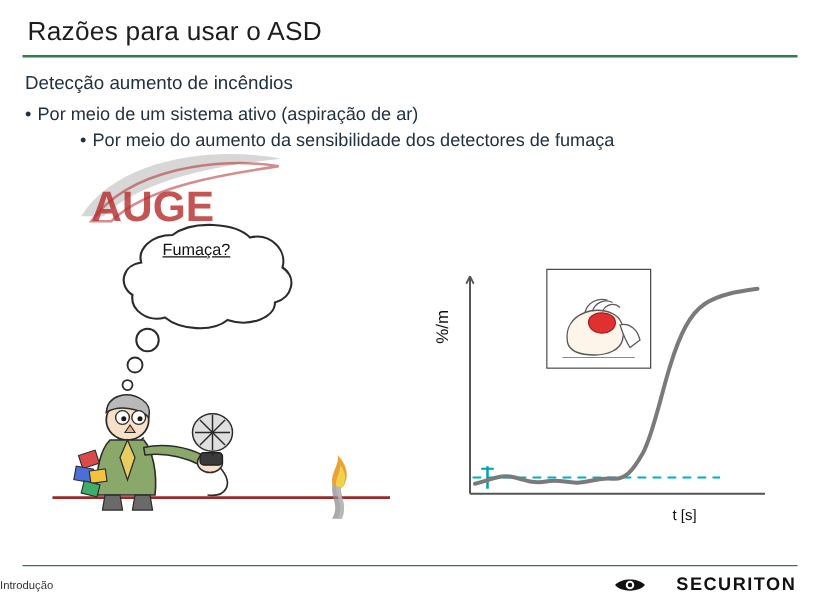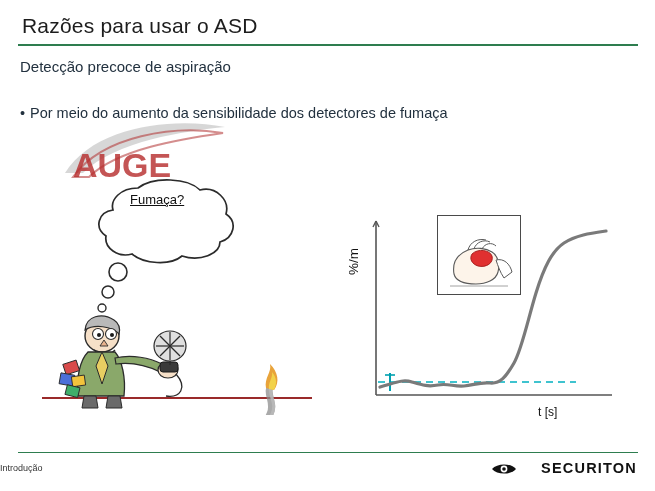"Detecção precoce de aspiração" div.subtitle { text: precoce de aspiração -> aumento de incêndios }
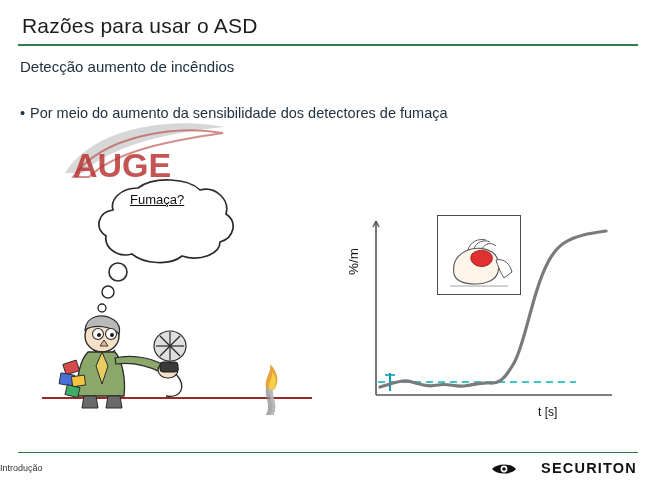"• Por meio de um" div.bullet { html: none -> <div> <span>•</span><span>Por meio de um sistema ativo (aspiração de ar)</span> </div> }
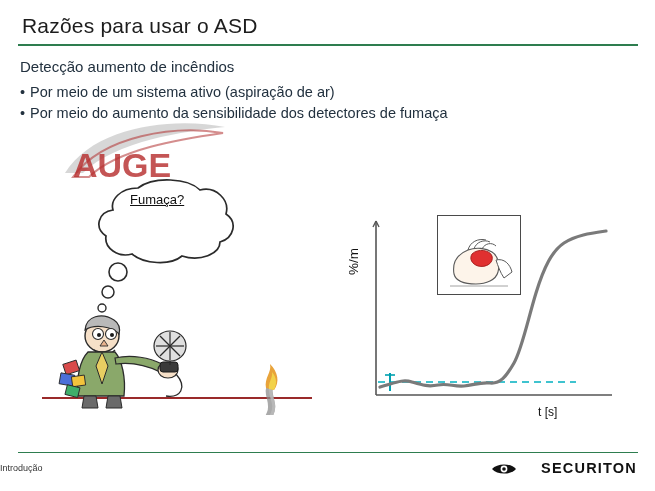"• Por meio do aumento" .b2 { margin-left: none -> 44px }
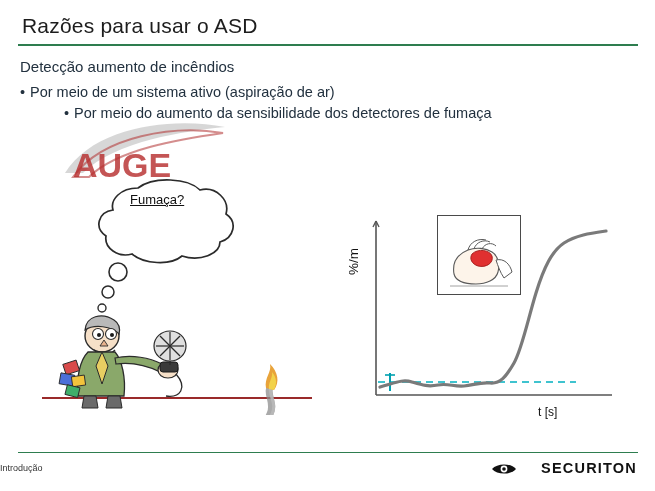"SECURITON" .brand { align-items: flex-end -> center }
